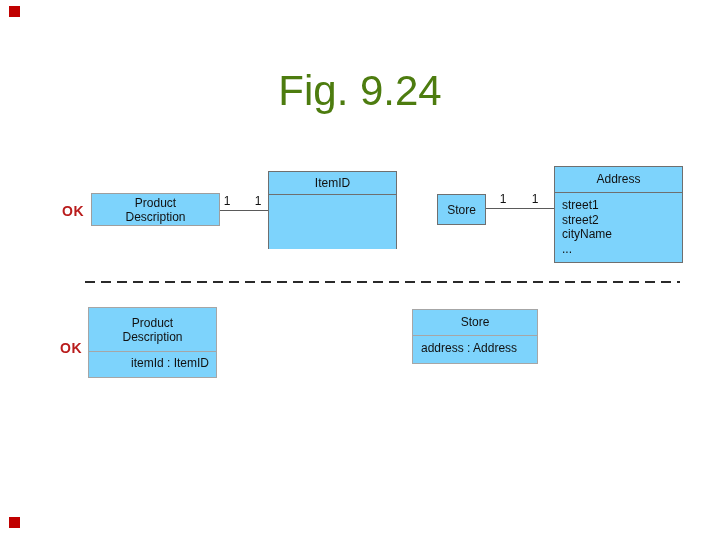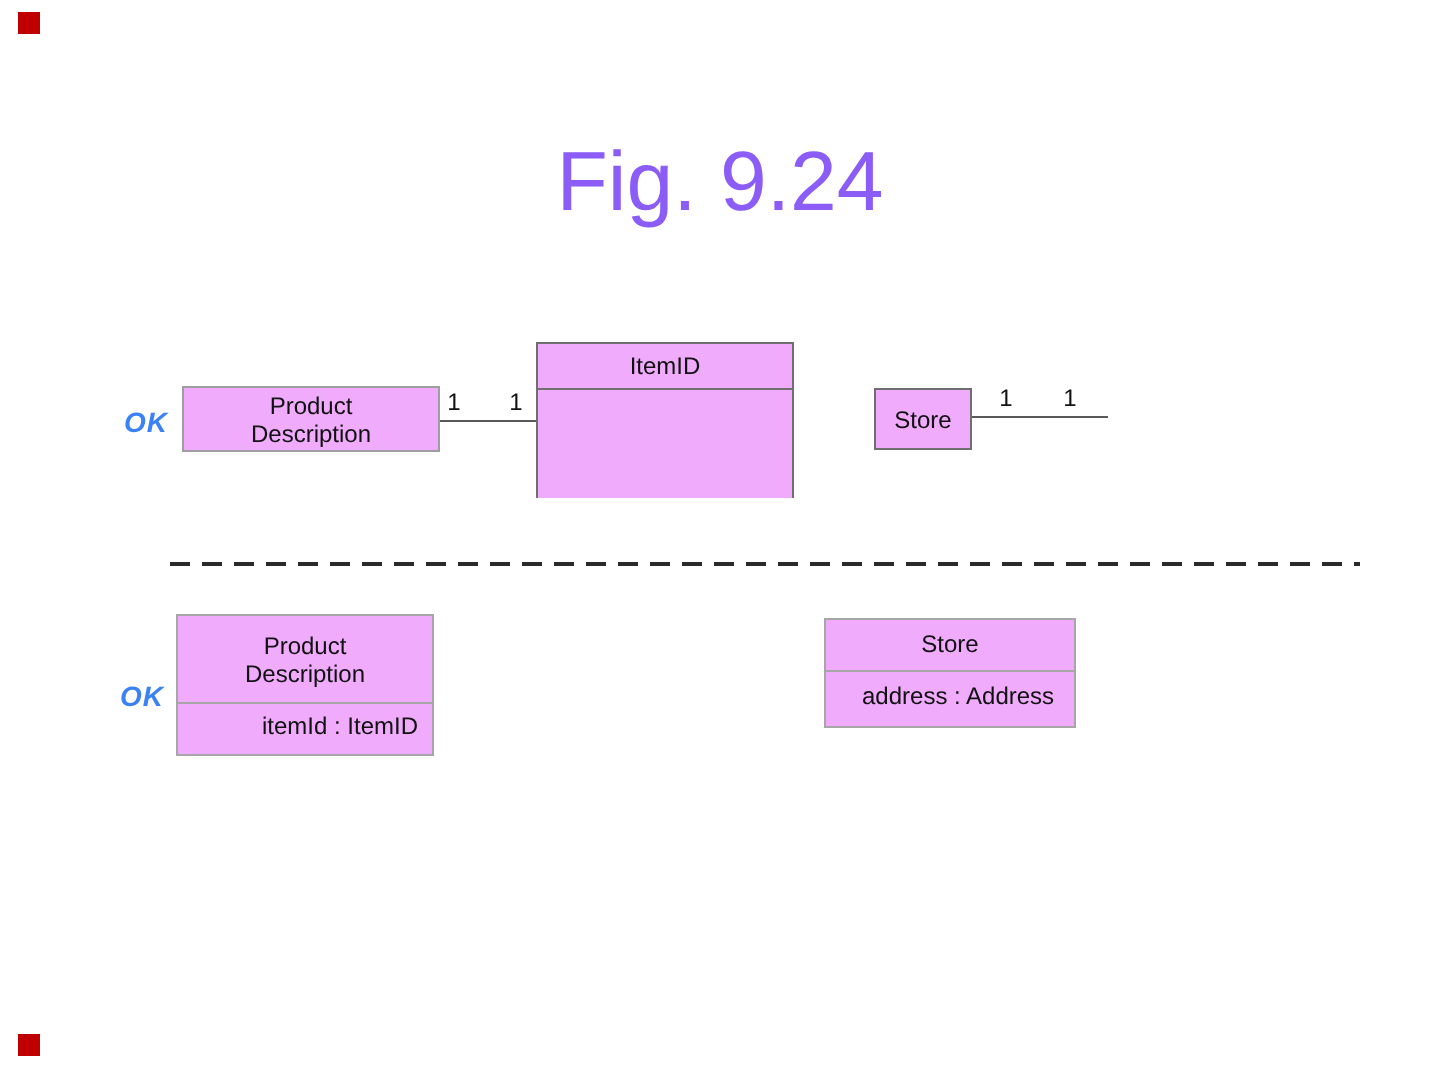"Fig. 9.24" .fig-title { color: #8b5cf6 -> #4d7c0f }
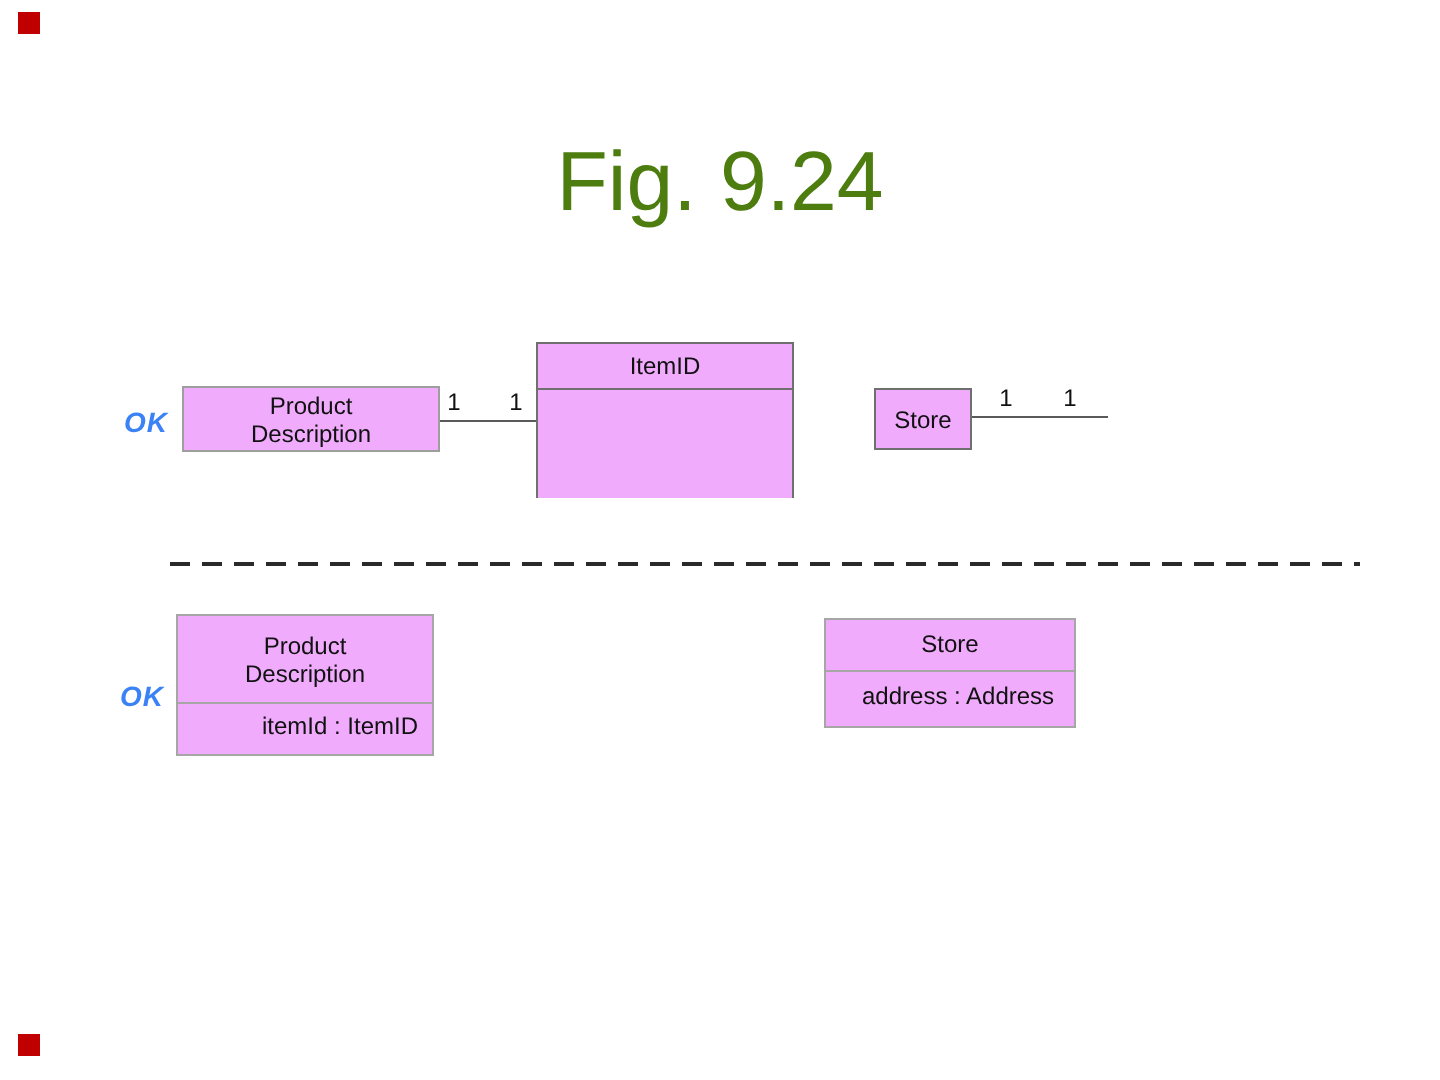"ItemID" .umlbox { background: #f0abfc -> #7dd3fc }
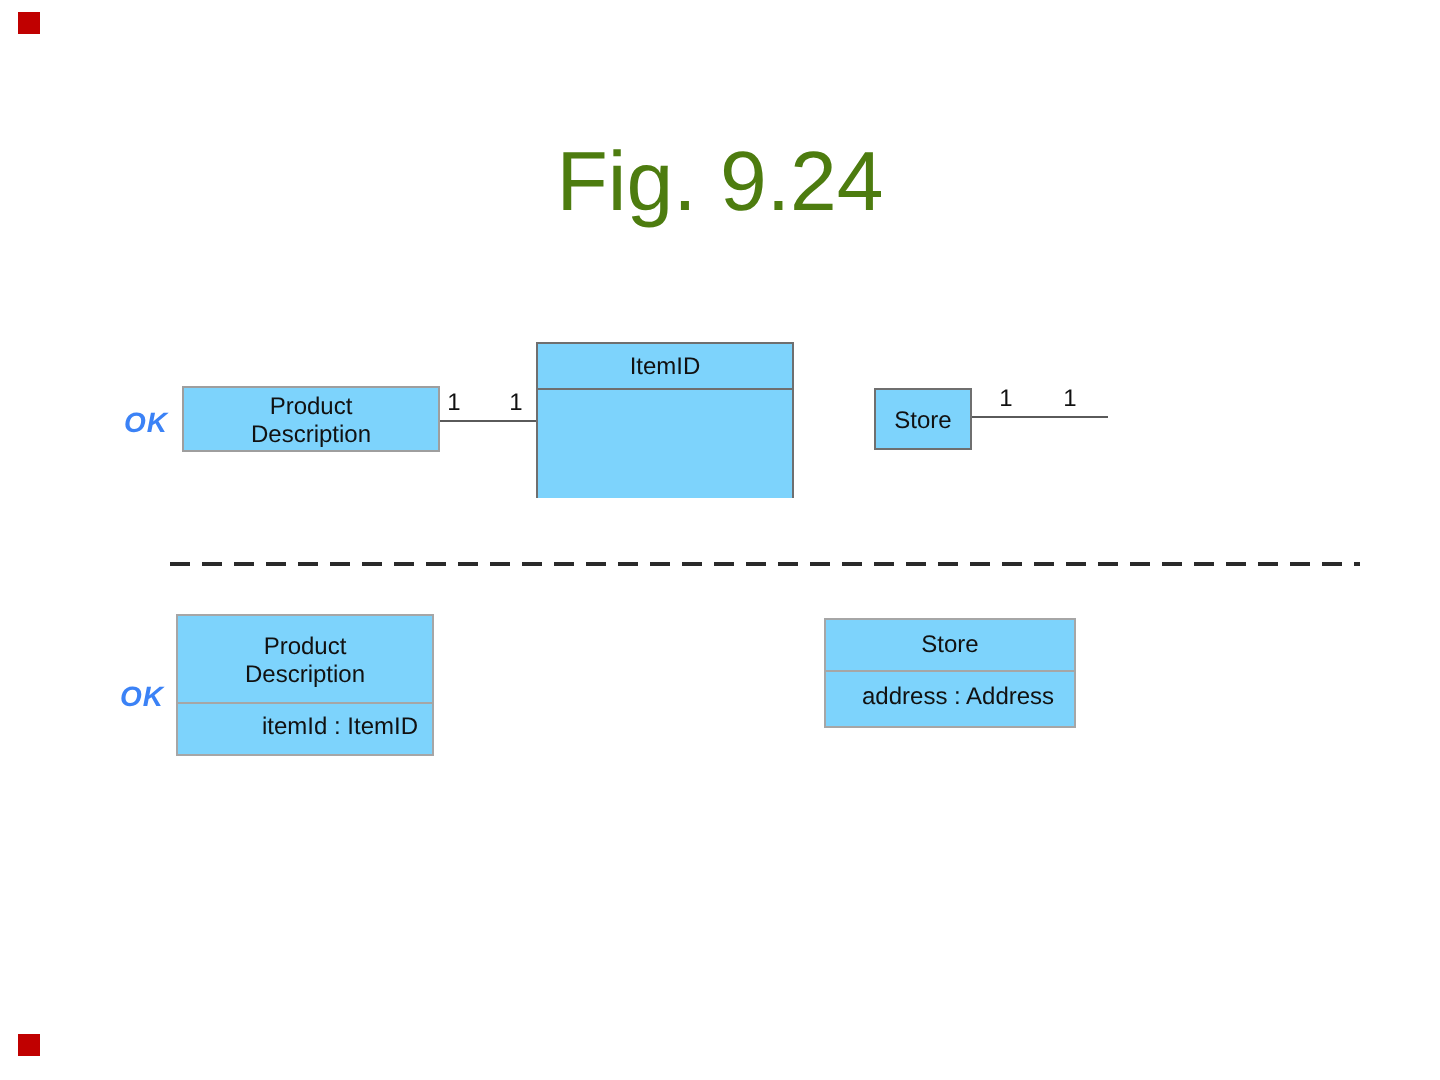"Address" div.umlbox { html: none -> <div> <div>Address</div> <div> <div>street1</div> <div>street2</div> <div>cityName</div> <div>...</div> </div> </div> }
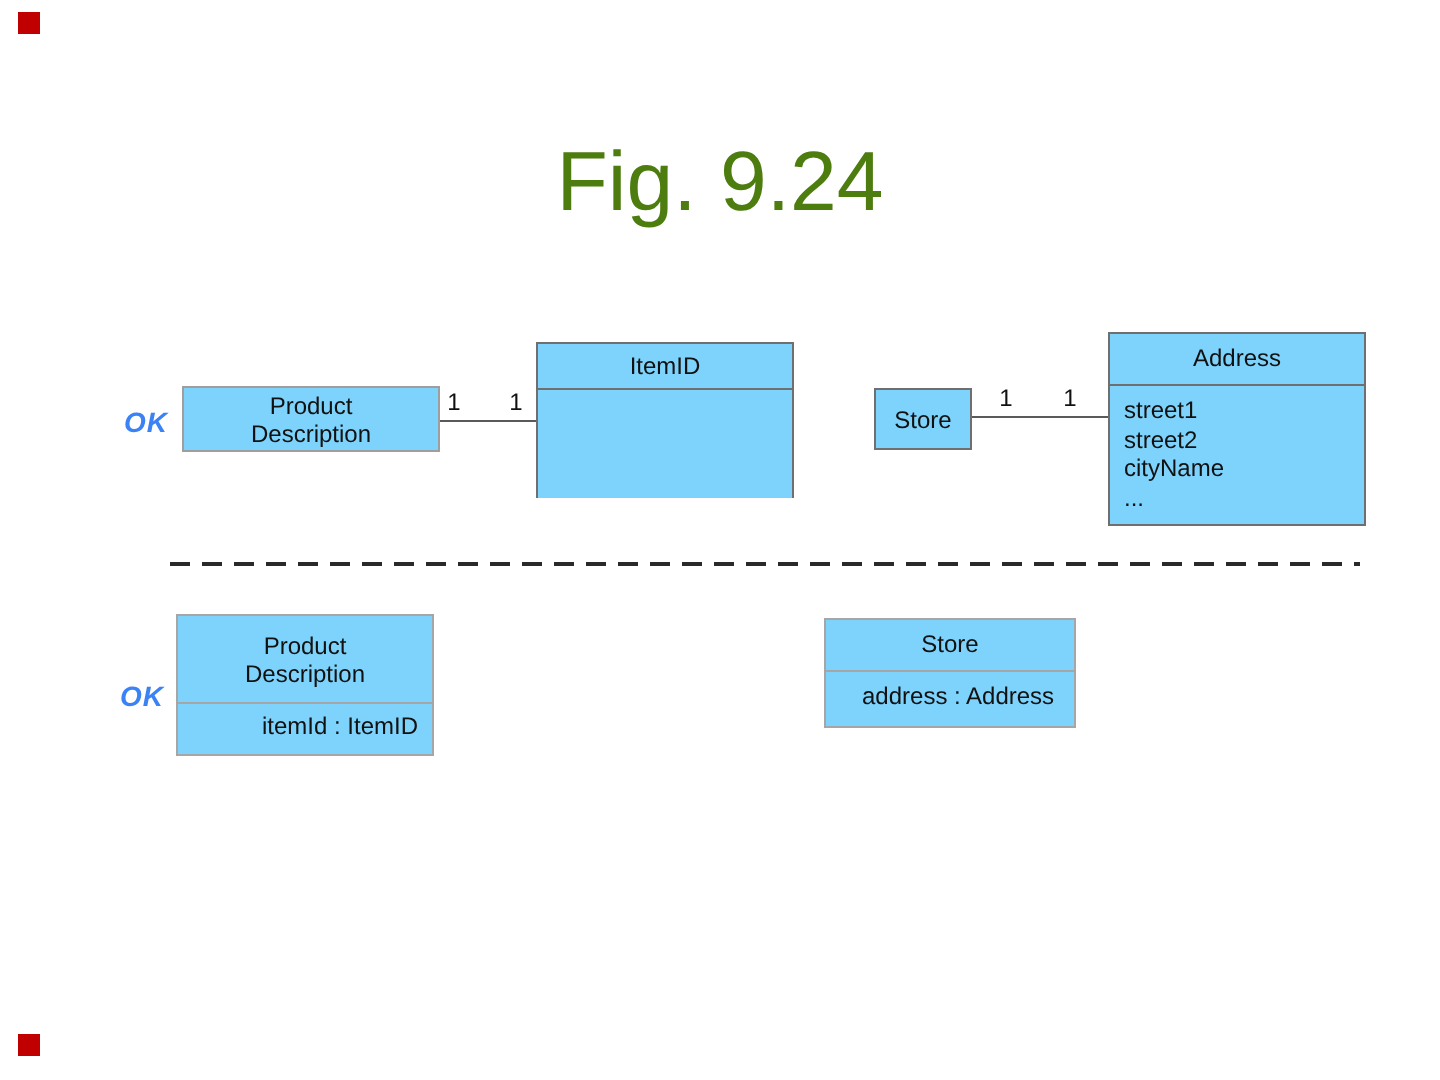"OK" .ok { color: #3b82f6 -> #b91c1c; font-style: italic -> none }
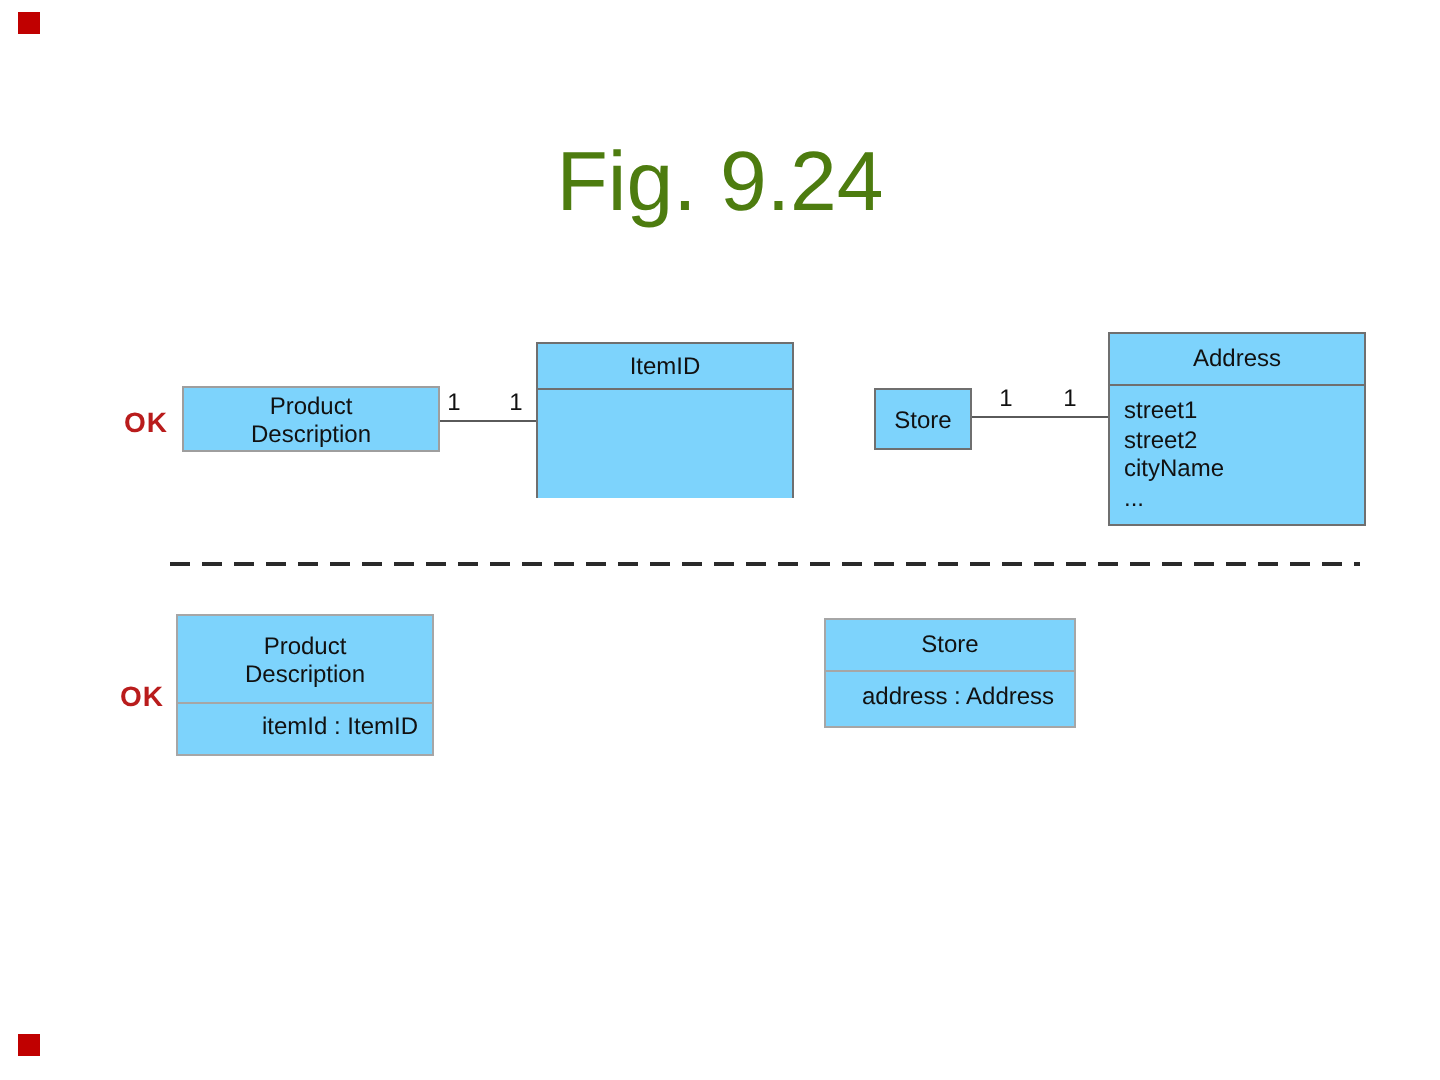"address : Address" .store-bottom .attrs { margin-left: 10px -> none }
